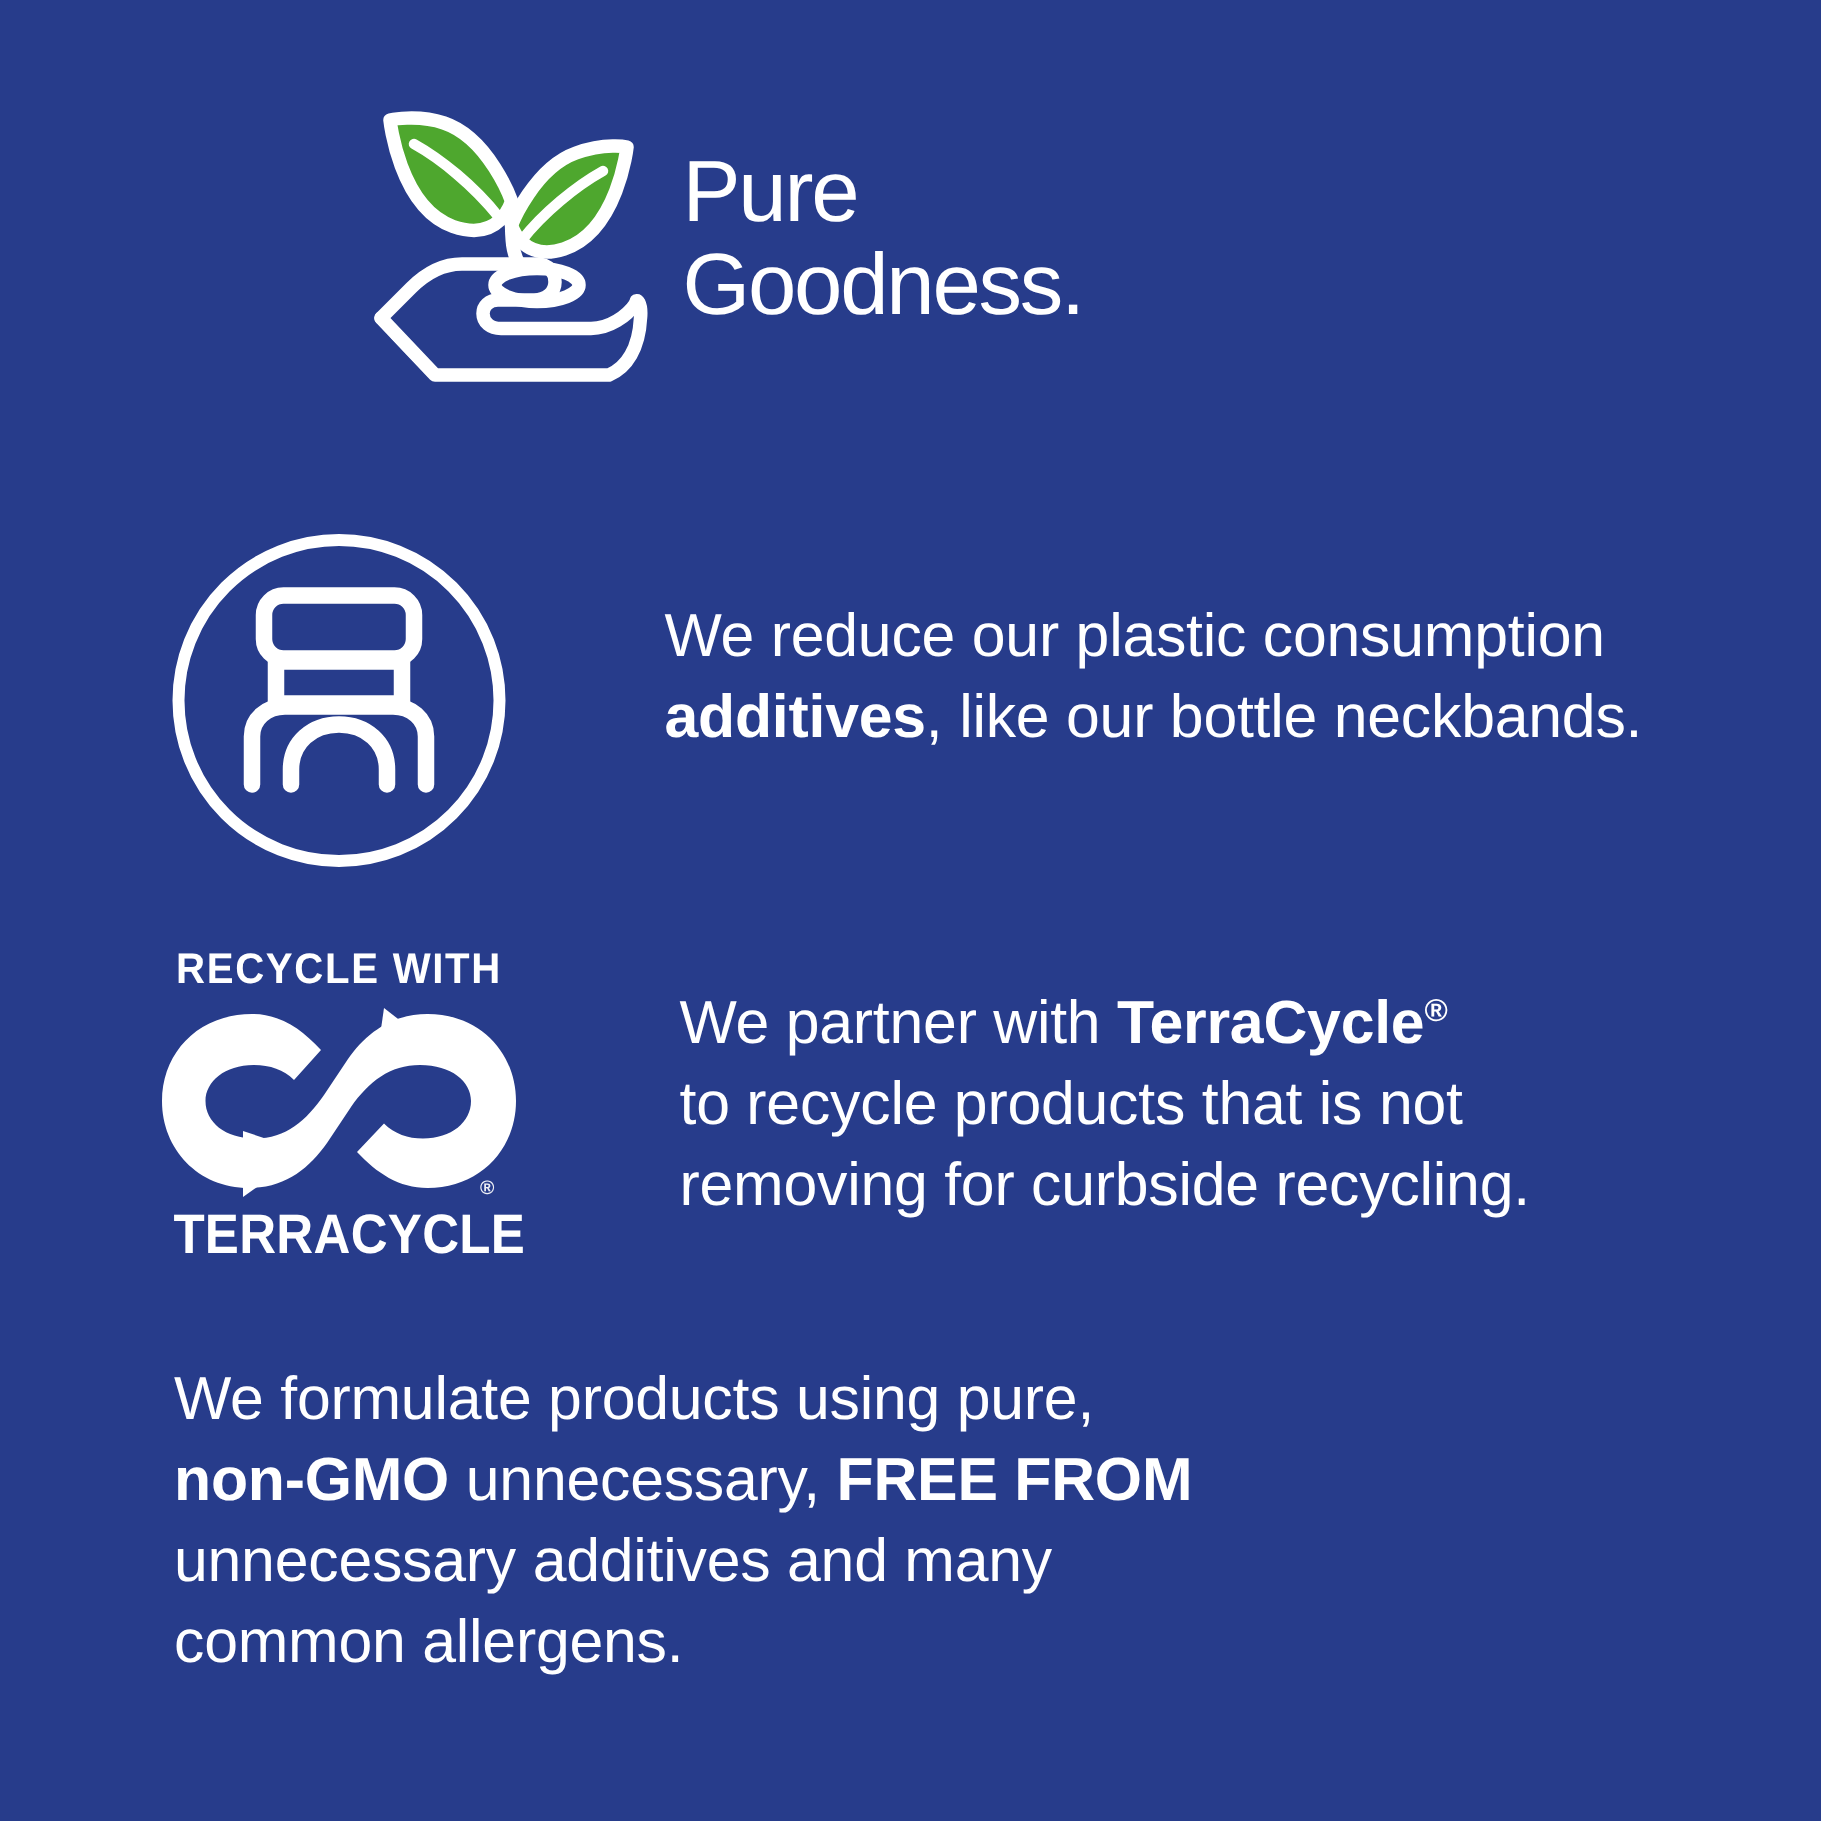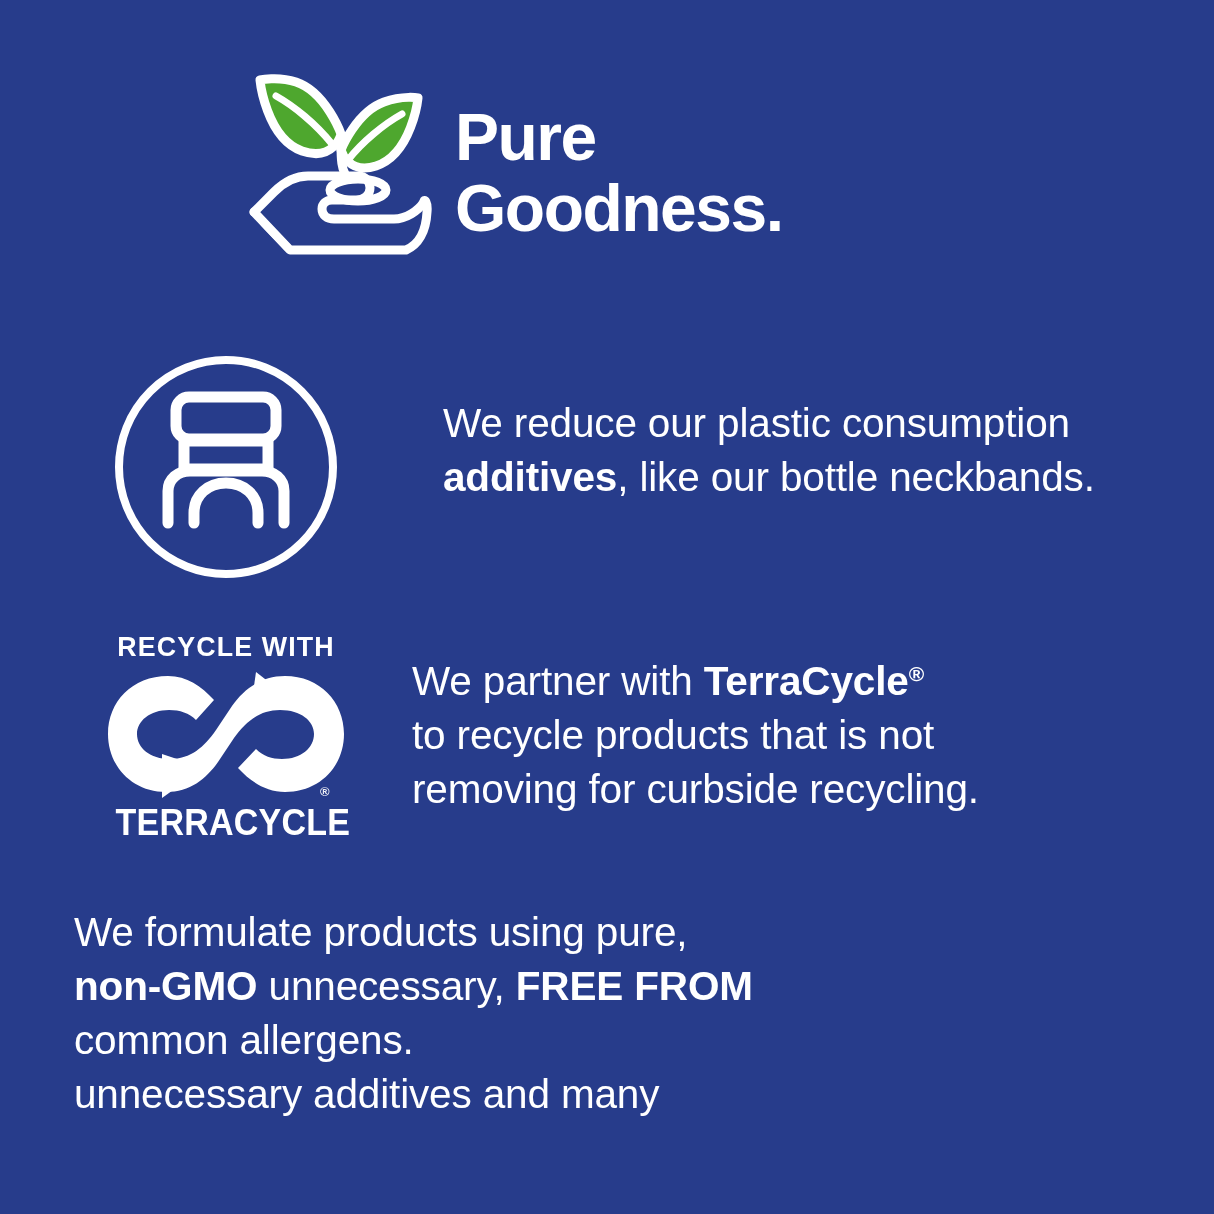"Pure" .header-title { font-size: 66px -> 58px; font-weight: 700 -> 400 }
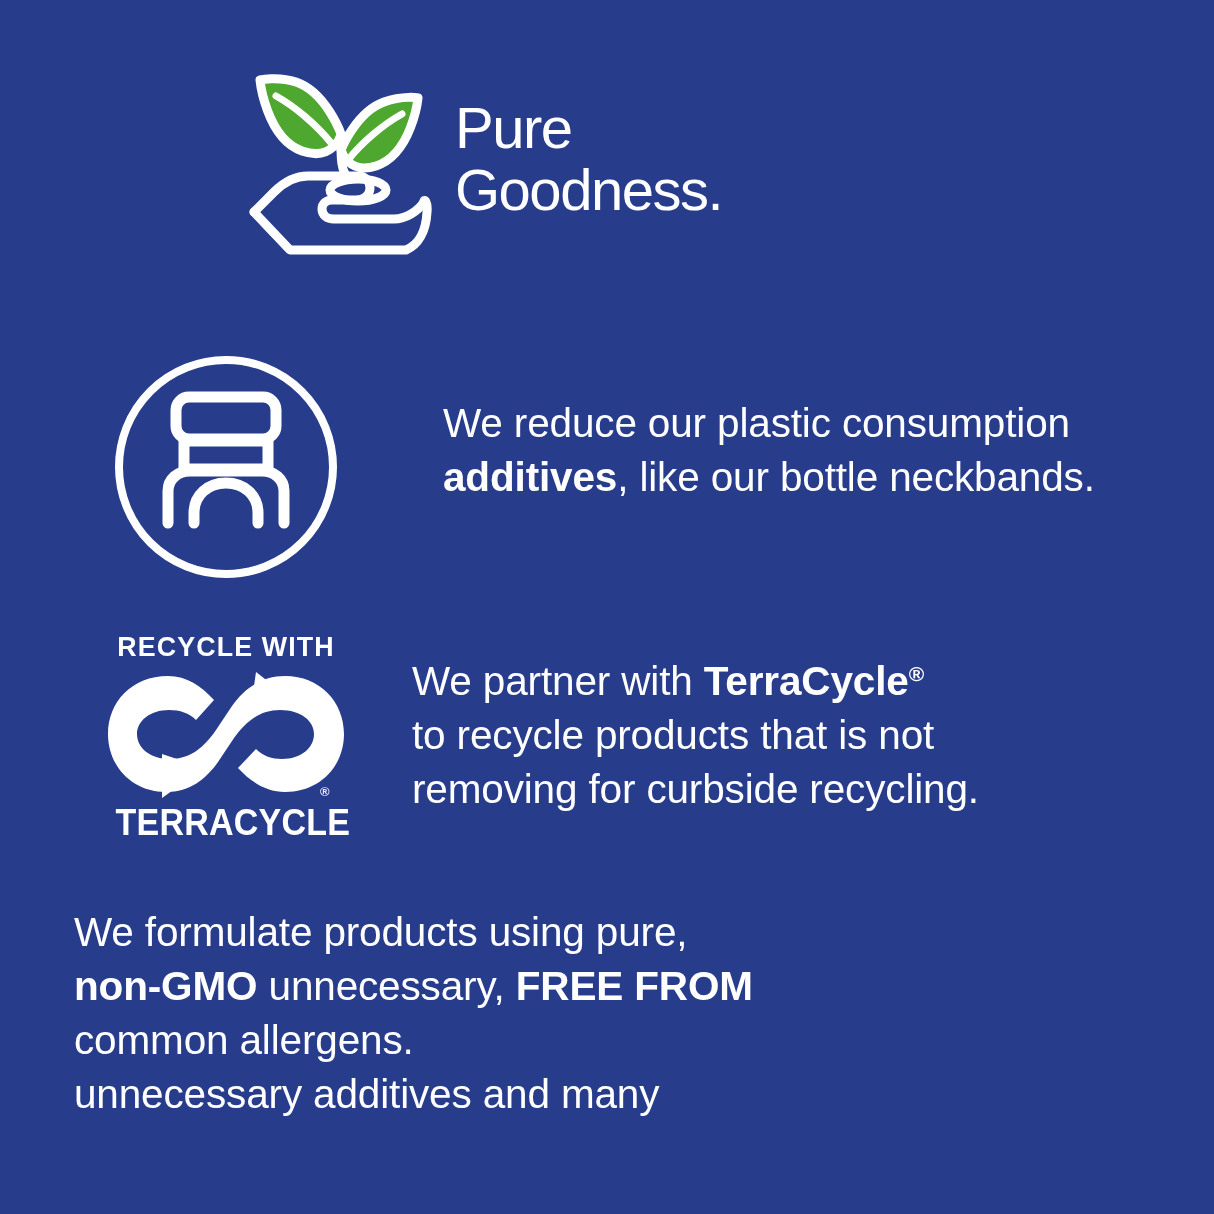"We partner with TerraCycle®" #row-terracycle .row-text { margin-left: 72px -> 113px }
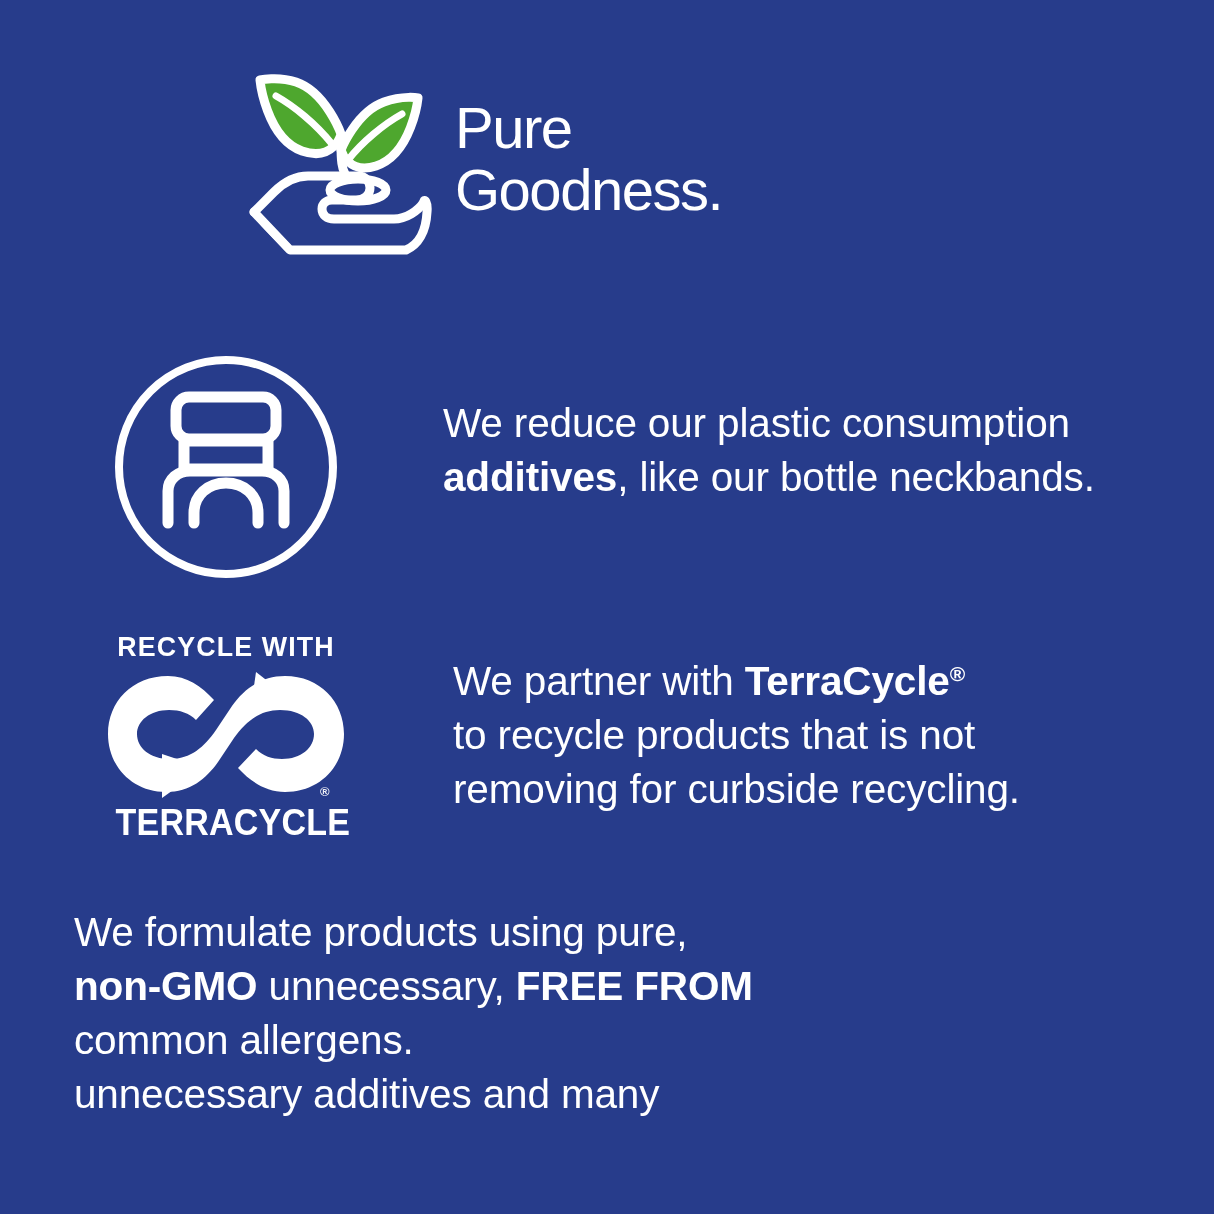"We formulate products using pure," #row-gmo .row-text { margin-left: 74px -> 116px }
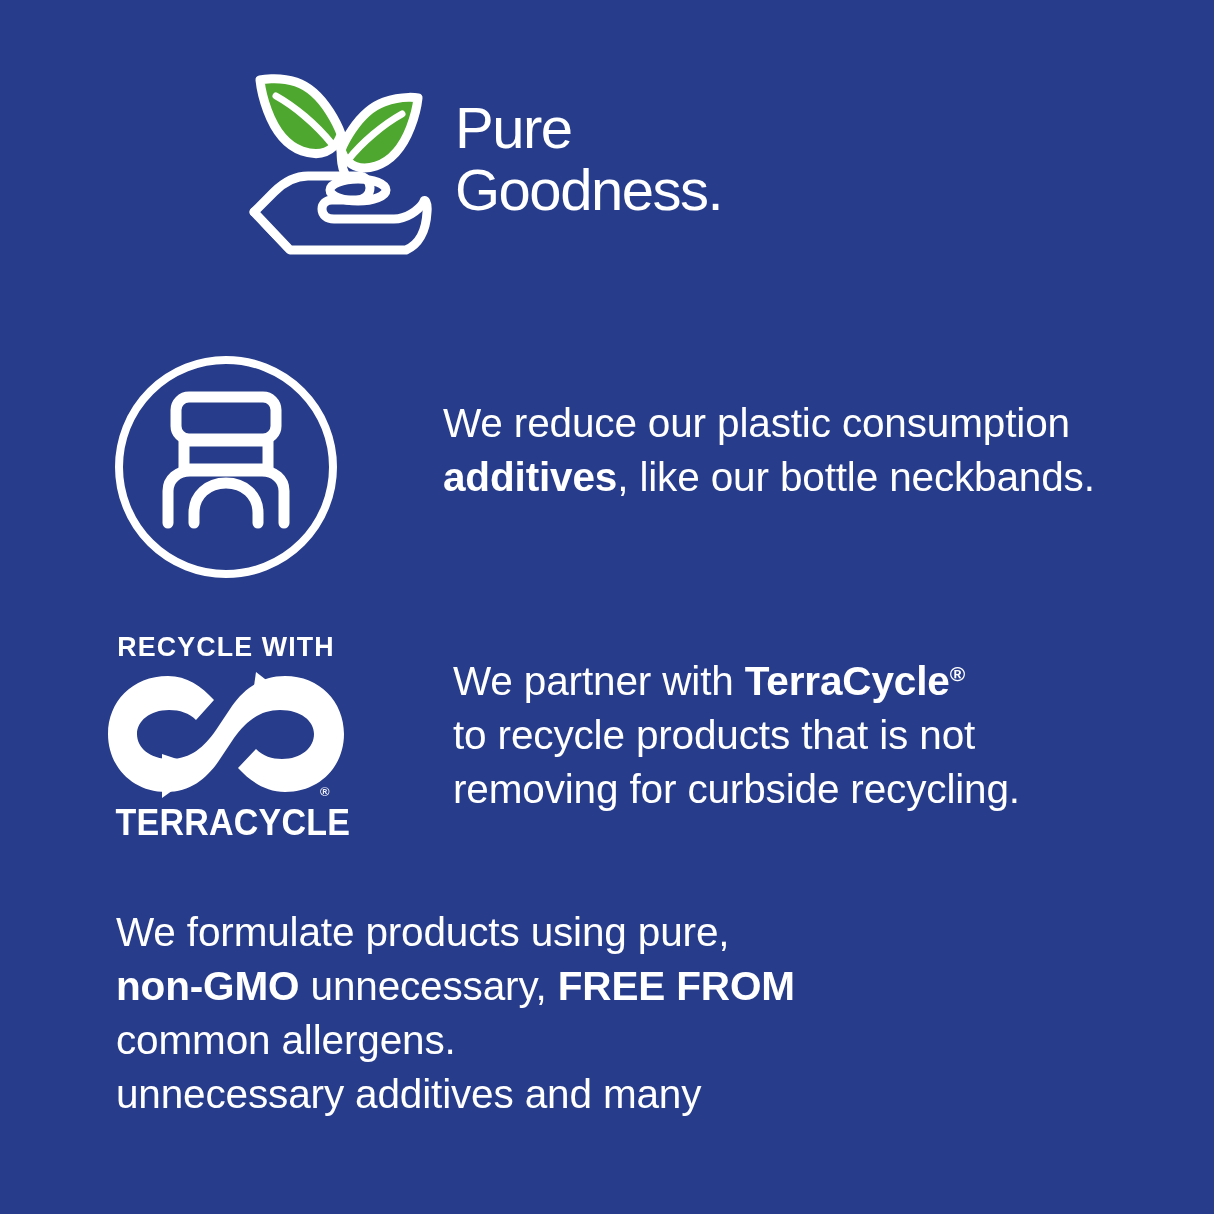"common allergens." span.tline { order: before "unnecessary additives and many" -> after "unnecessary additives and many" }
